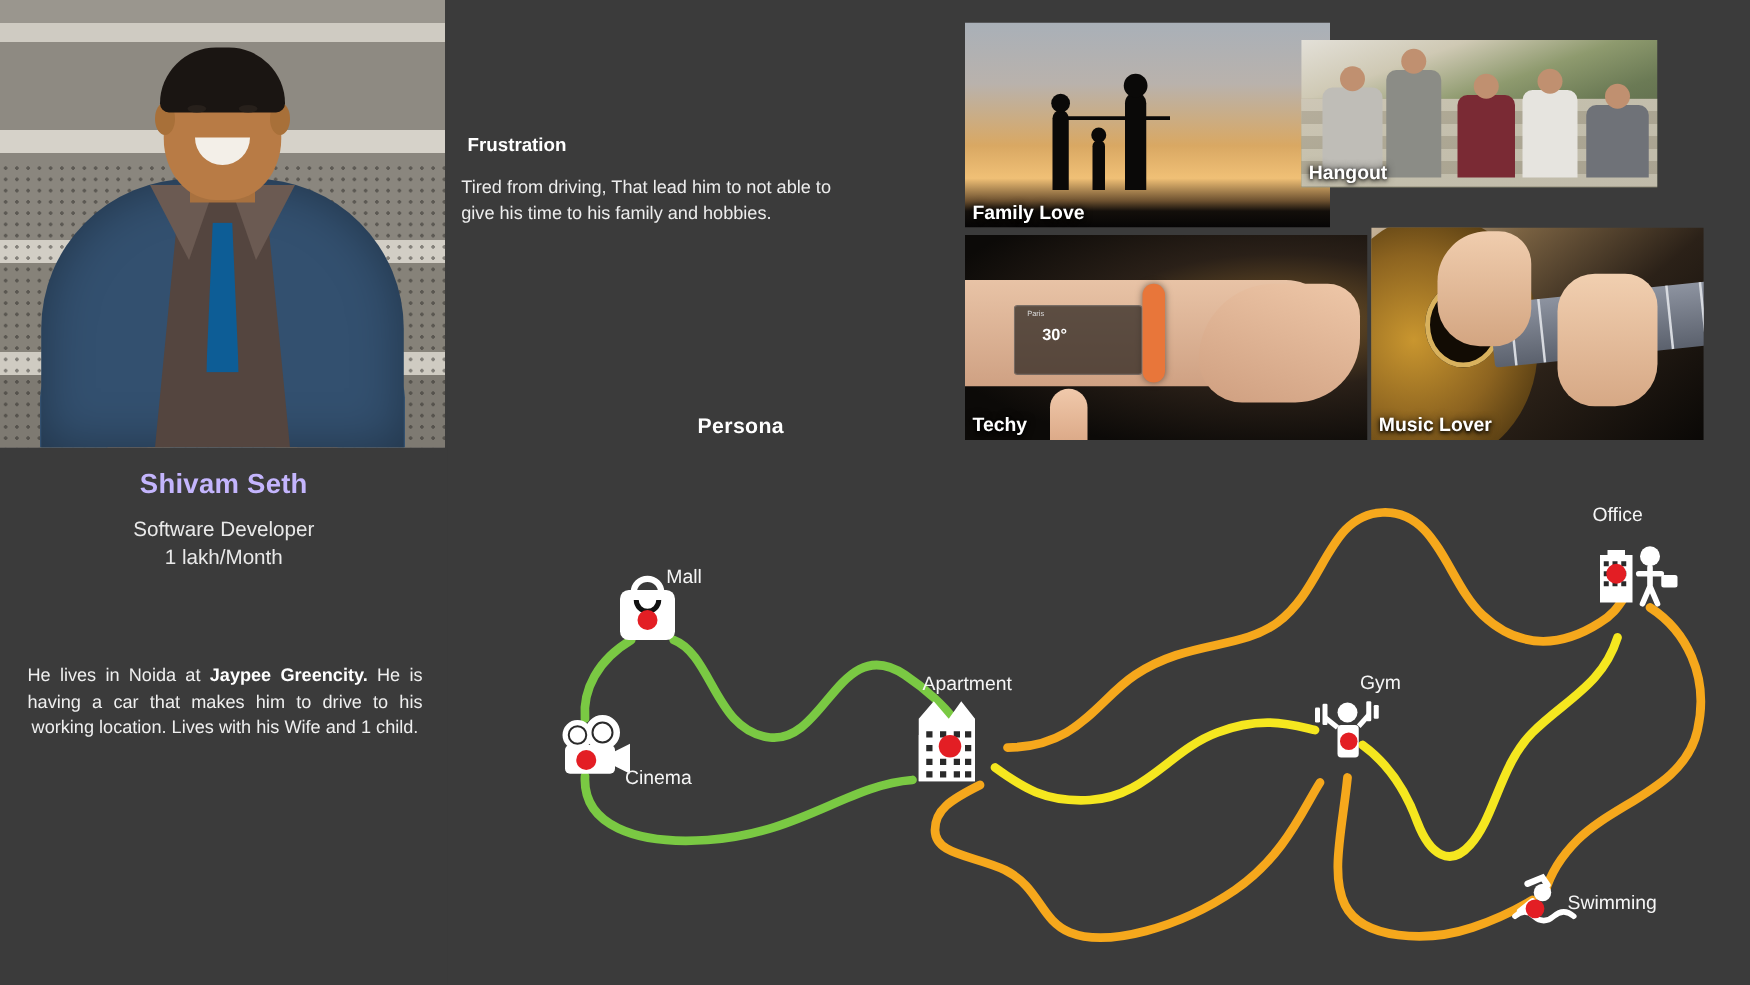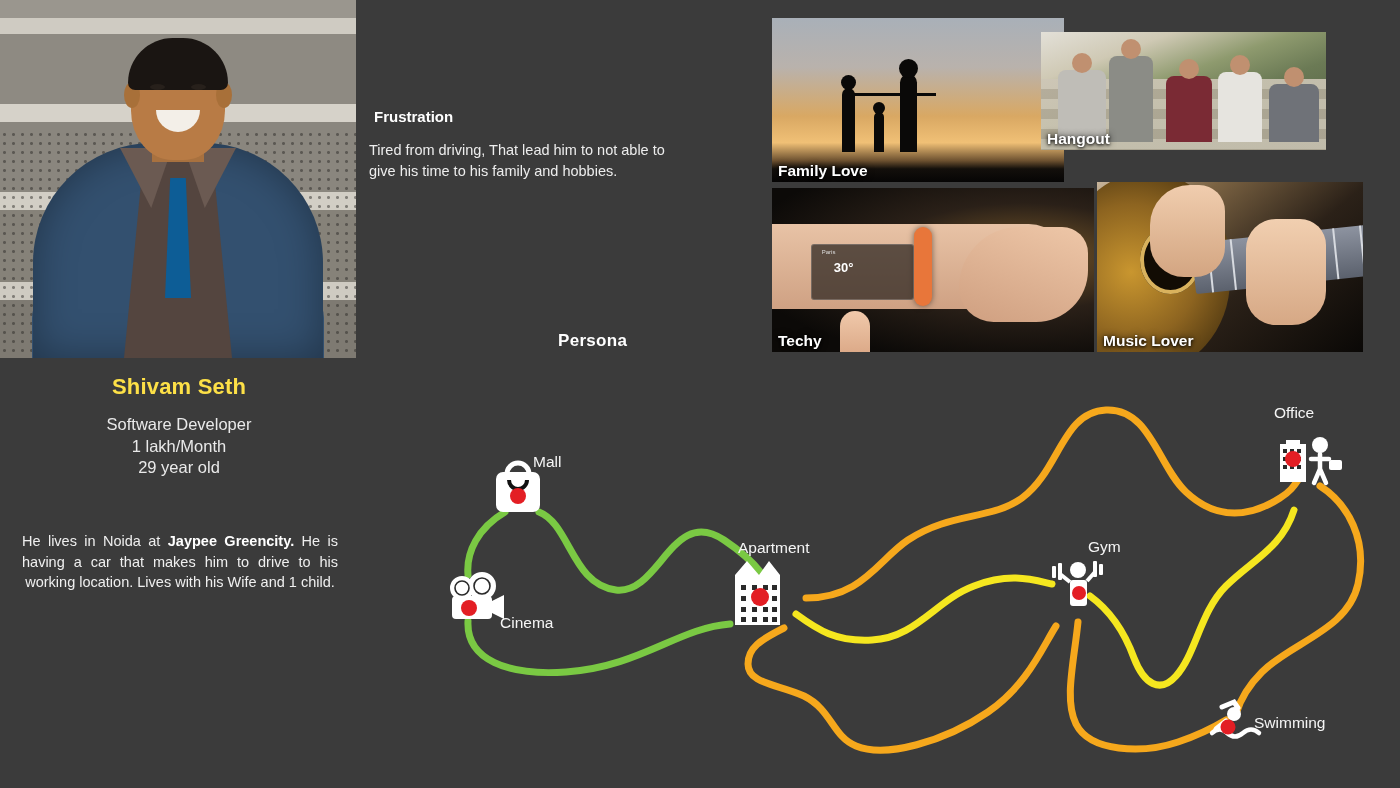"Shivam Seth" .person-name { color: #fde047 -> #c4b5fd }
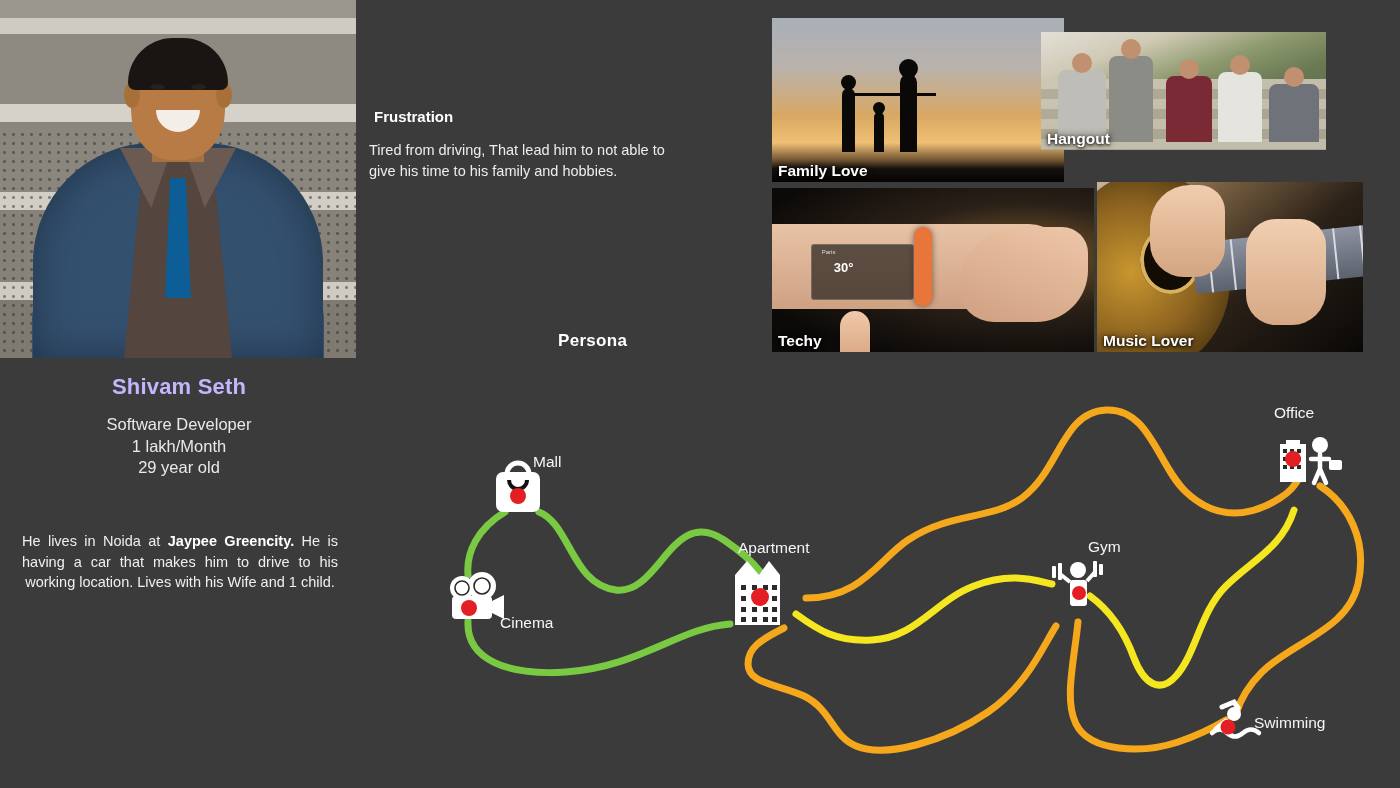"29 year old" div { html: <div>29 year old</div> -> none }
